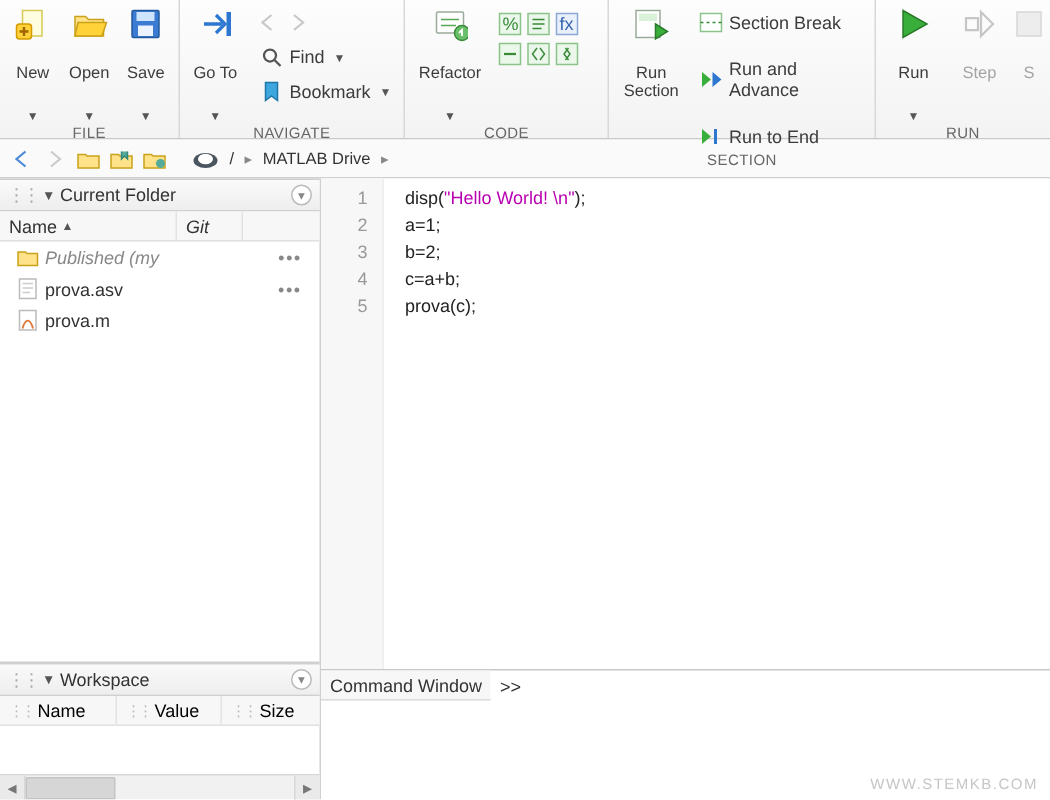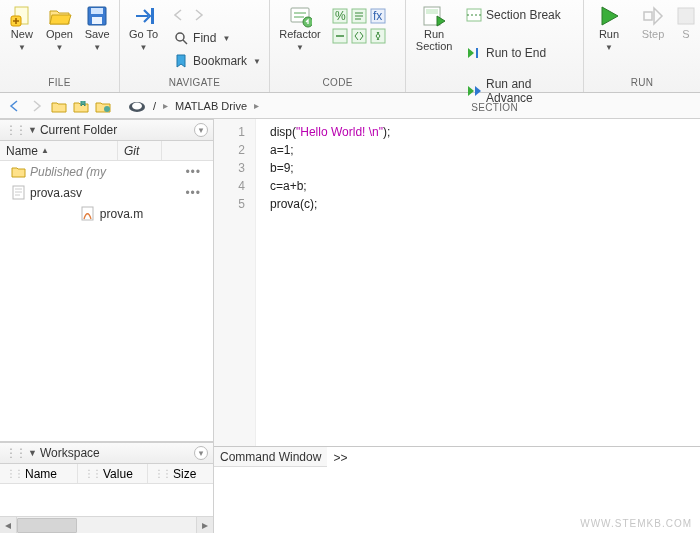"New" .bigbtn { gap: 1px -> 16px }
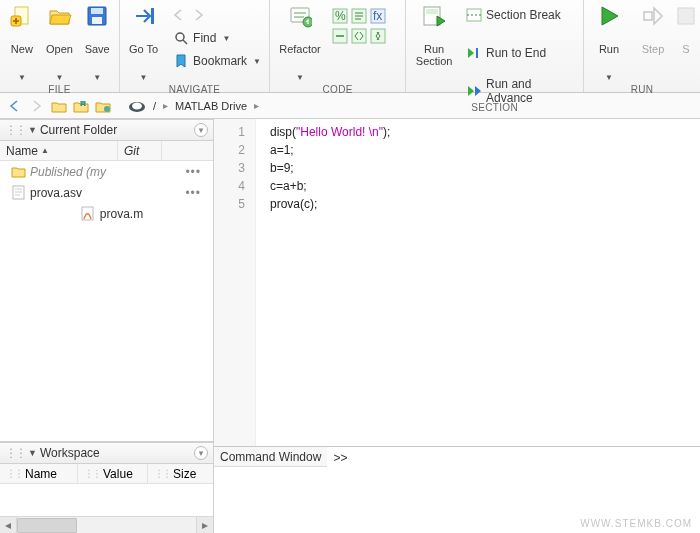"Run to End" div.smallbtn { order: before "Run and Advance" -> after "Run and Advance" }
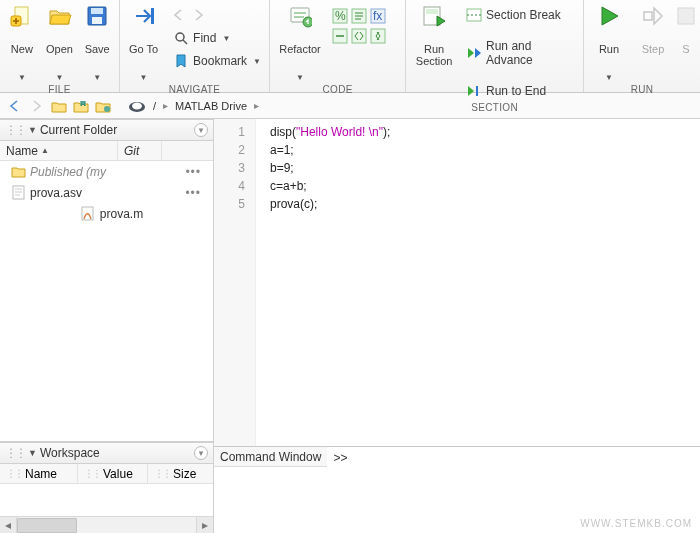"Published (my" .frow { justify-content: center -> none }
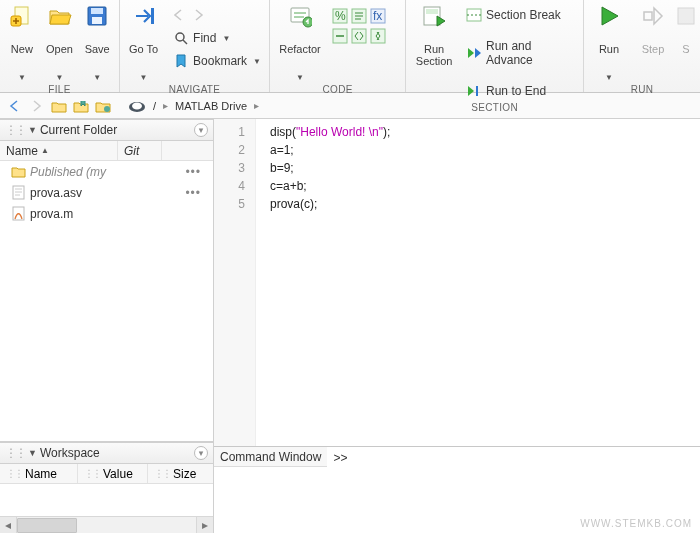"b=9;" div { text: 9 -> 2 }
